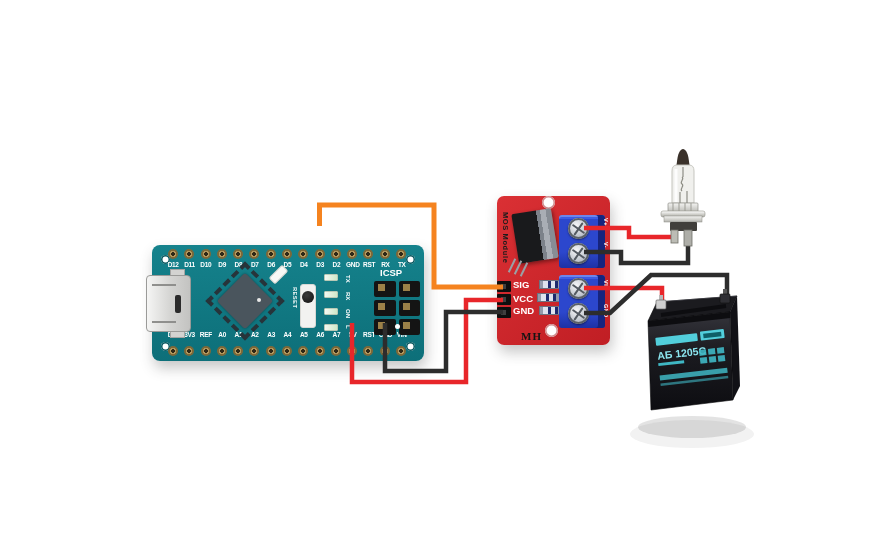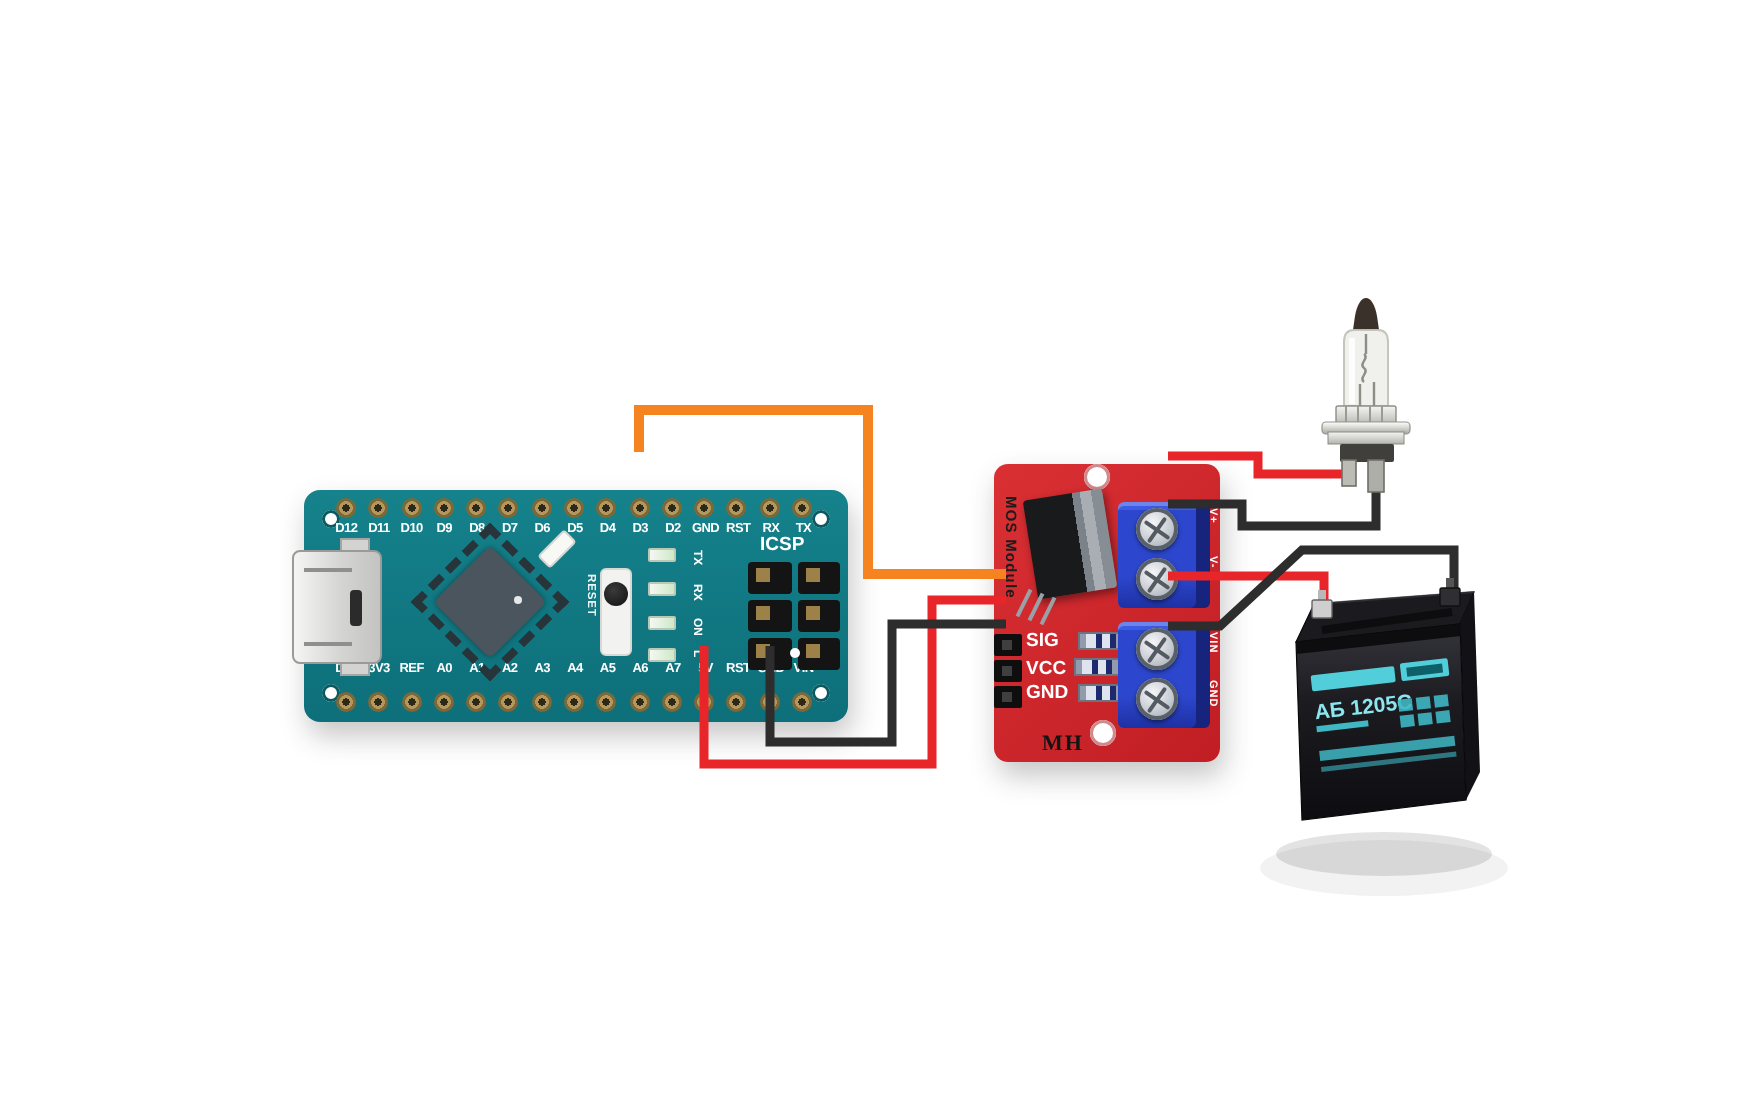"SIG" .module { margin-top: 36px -> none }
